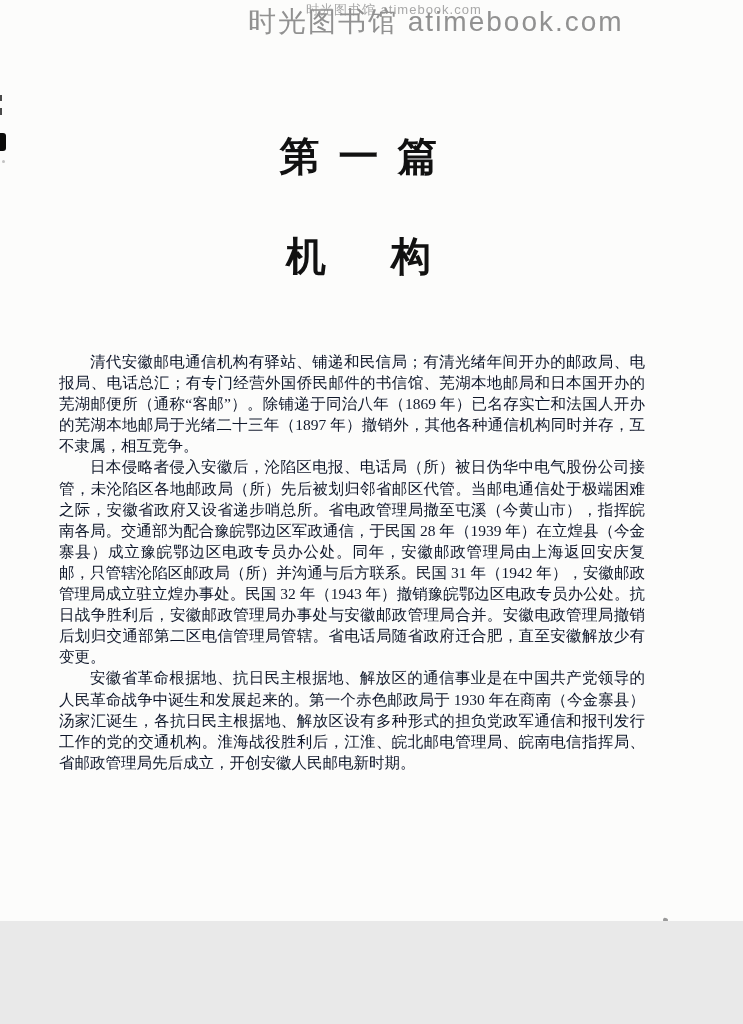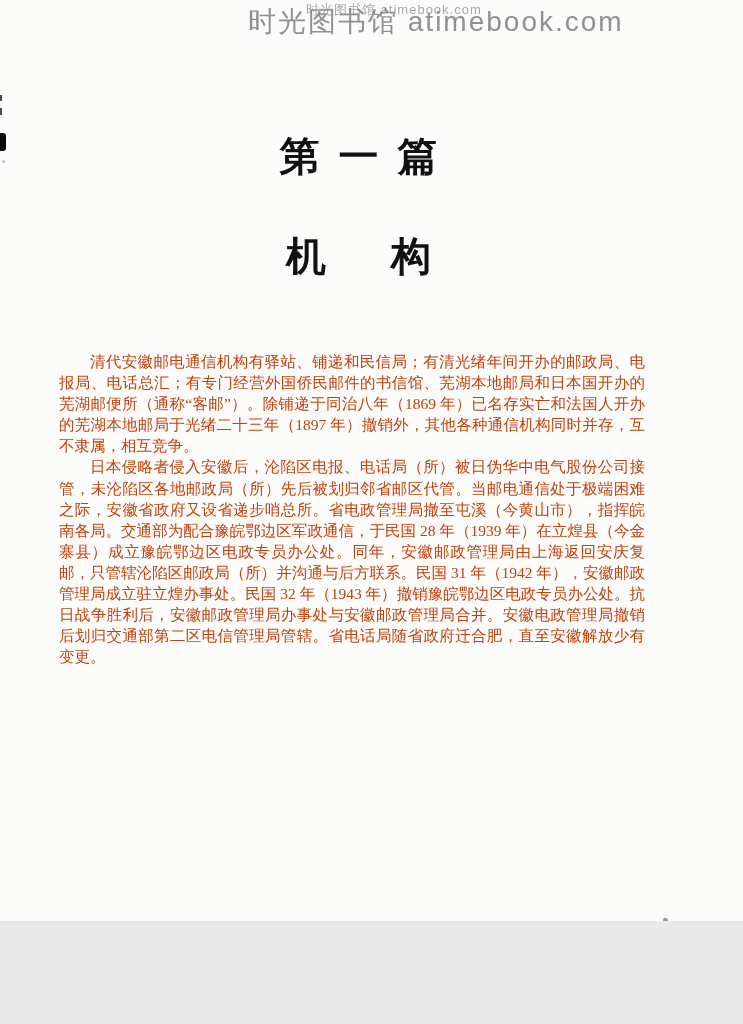"清代安徽邮电通信机构有驿站、铺递和民信局；有清光绪年间开办的邮政局、电报局、电话" .body-text { color: #c2410c -> #0f172a }
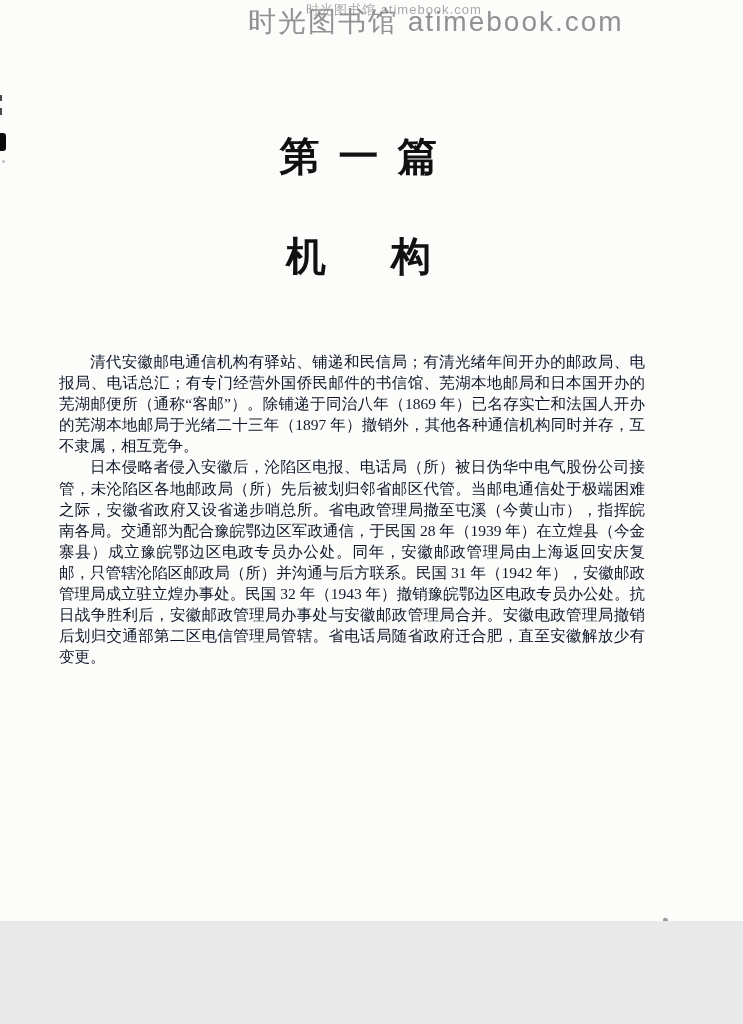"安徽省革命根据地、抗日民主根据地、解放区的通信事业是在中国共产党领导的人民革命战" p { html: none -> <p>安徽省革命根据地、抗日民主根据地、解放区的通信事业是在中国共产党领导的人民革命战争中诞生和发展起来的。第一个赤色邮政局于 1930 年在商南（今金寨县）汤家汇诞生，各抗日民主根据地、解放区设有多种形式的担负党政军通信和报刊发行工作的党的交通机构。淮海战役胜利后，江淮、皖北邮电管理局、皖南电信指挥局、省邮政管理局先后成立，开创安徽人民邮电新时期。</p> }
